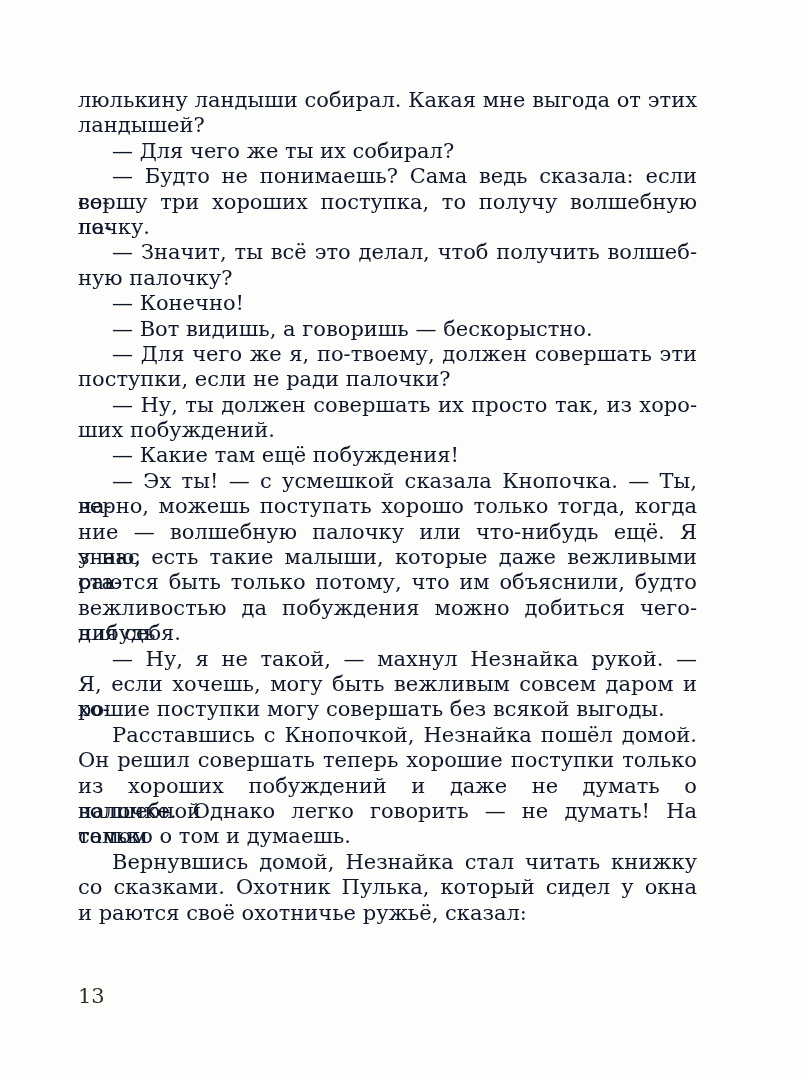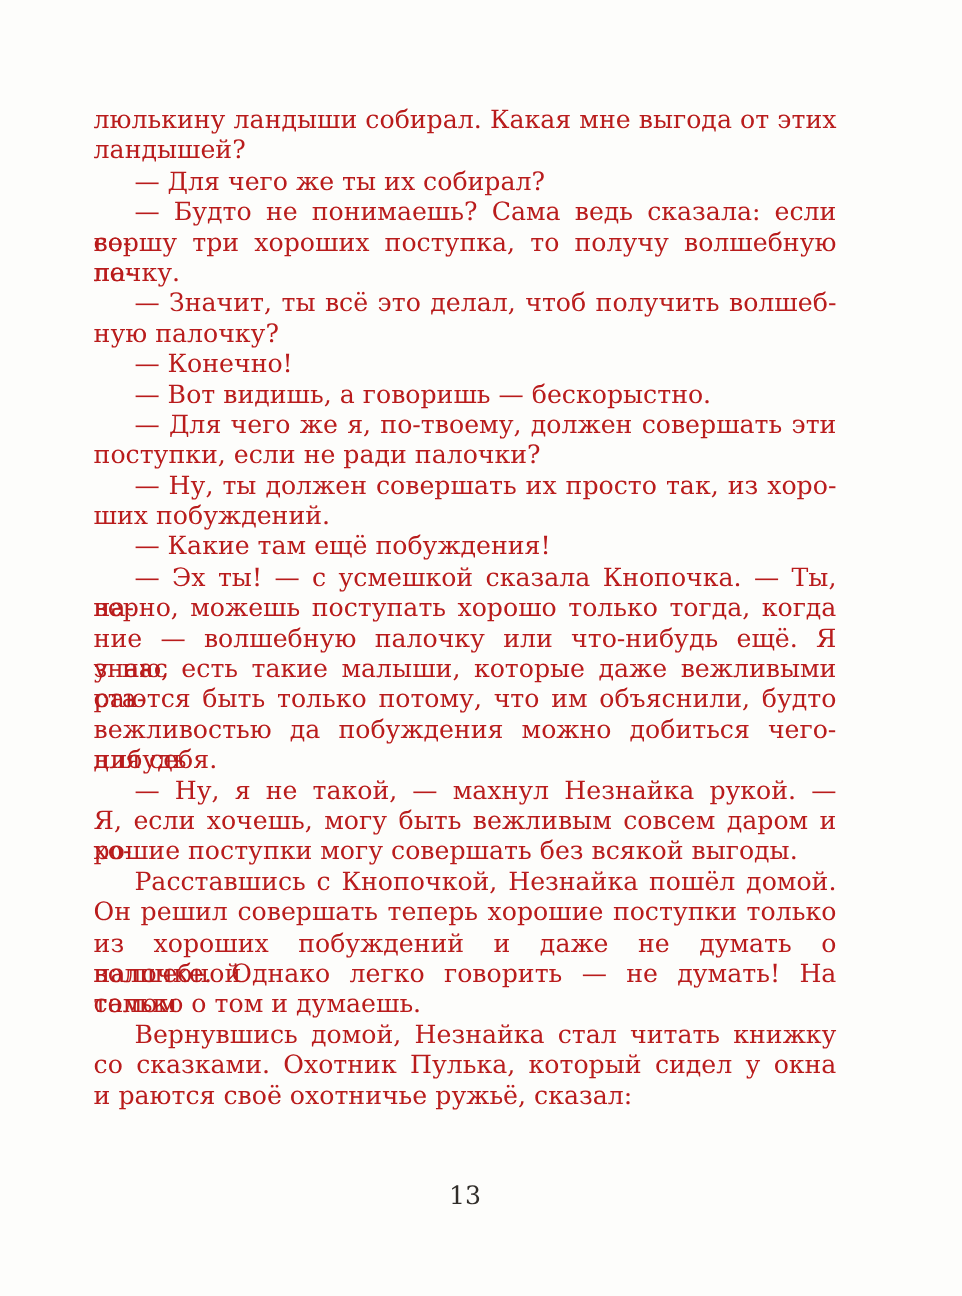"люлькину ландыши собирал. Какая мне" .text-block { color: #b91c1c -> #0f172a }
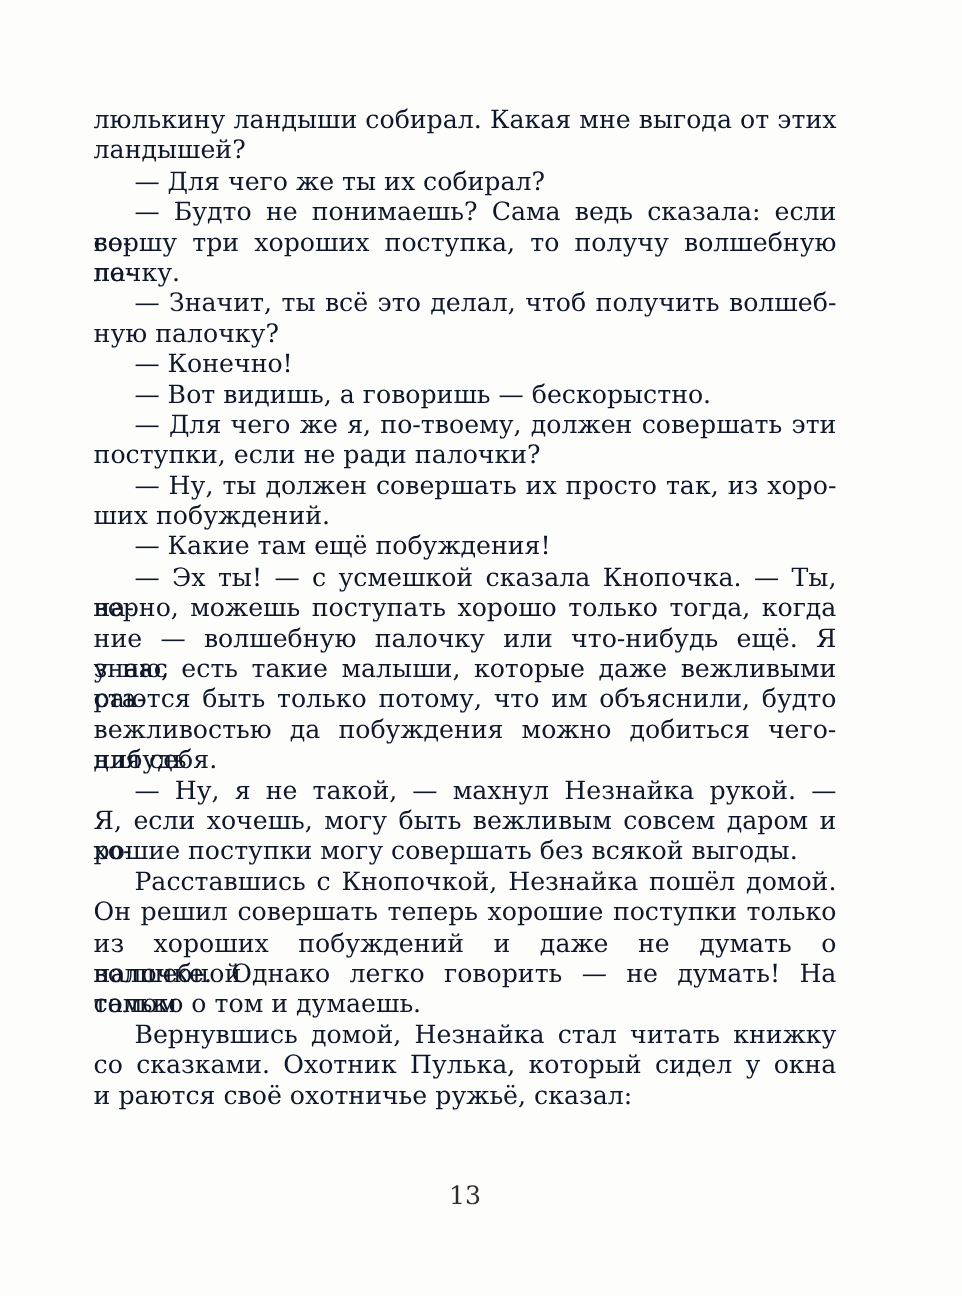"13" .page-number { text-align: center -> left }
